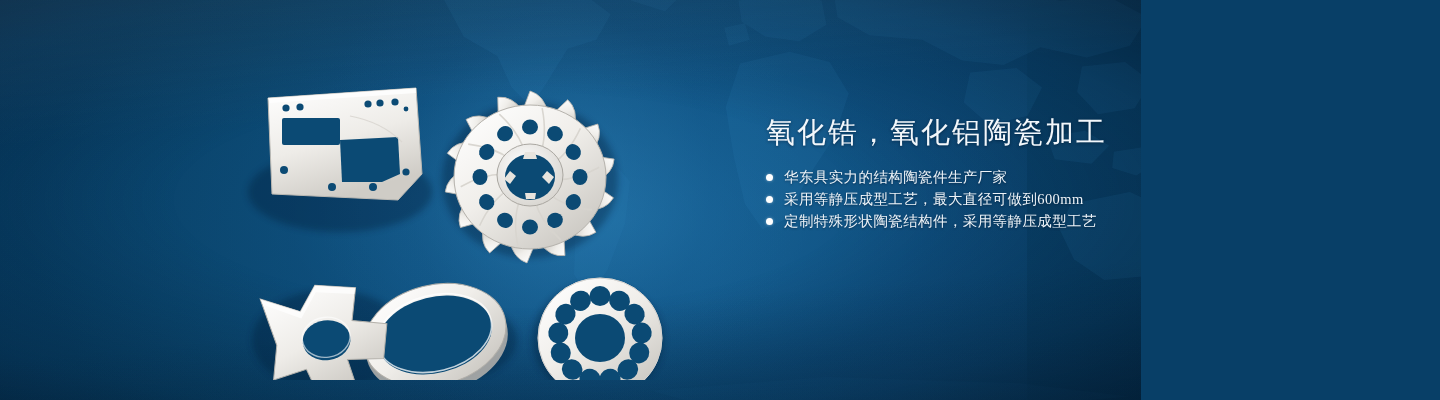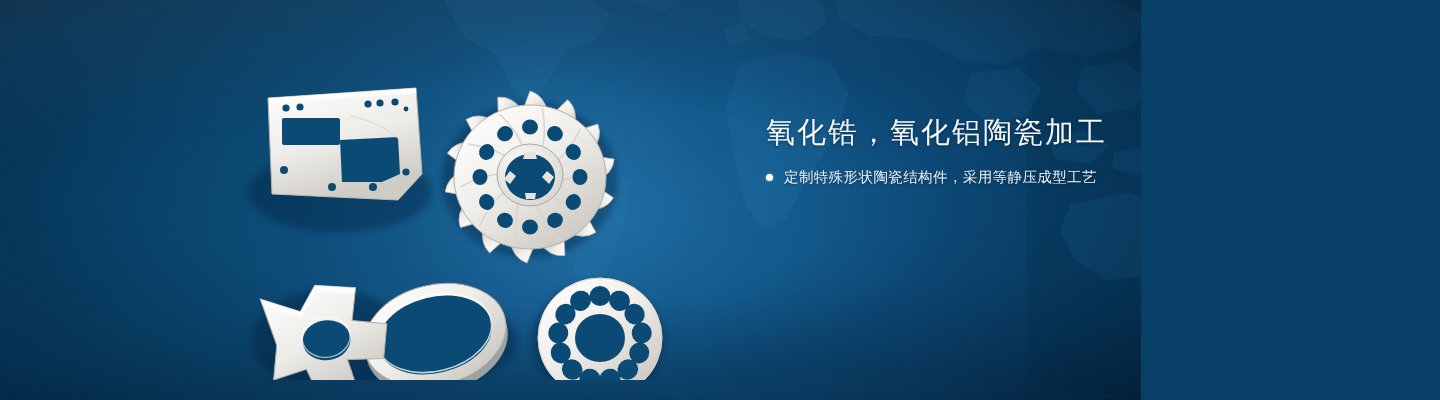"华东具实力的结构陶瓷件生产厂家" li { html: none -> <li> <span></span> <span>华东具实力的结构陶瓷件生产厂家</span> </li> }
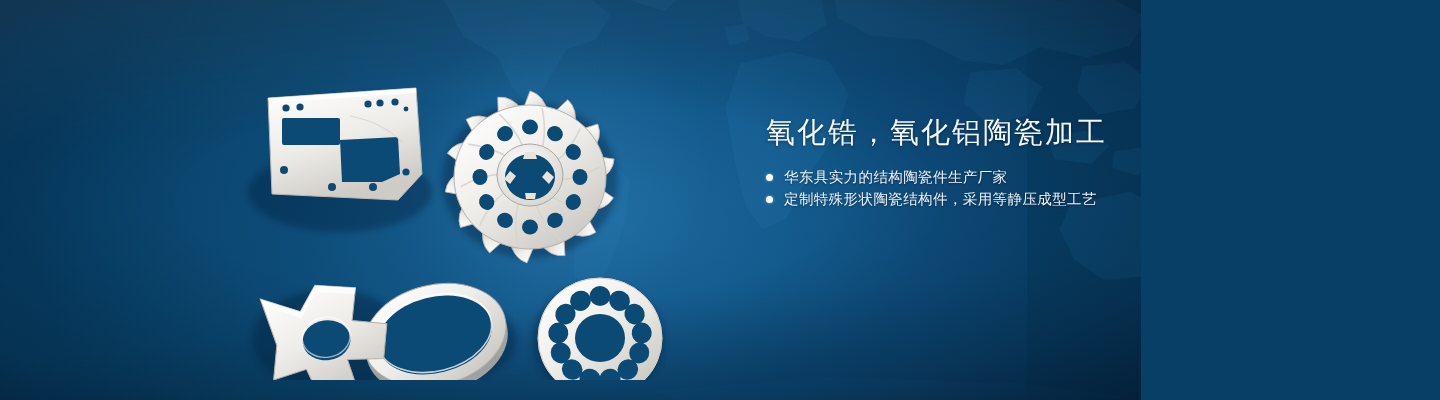"采用等静压成型工艺，最大直径可做到600mm" li { html: none -> <li> <span></span> <span>采用等静压成型工艺，最大直径可做到600mm</span> </li> }
